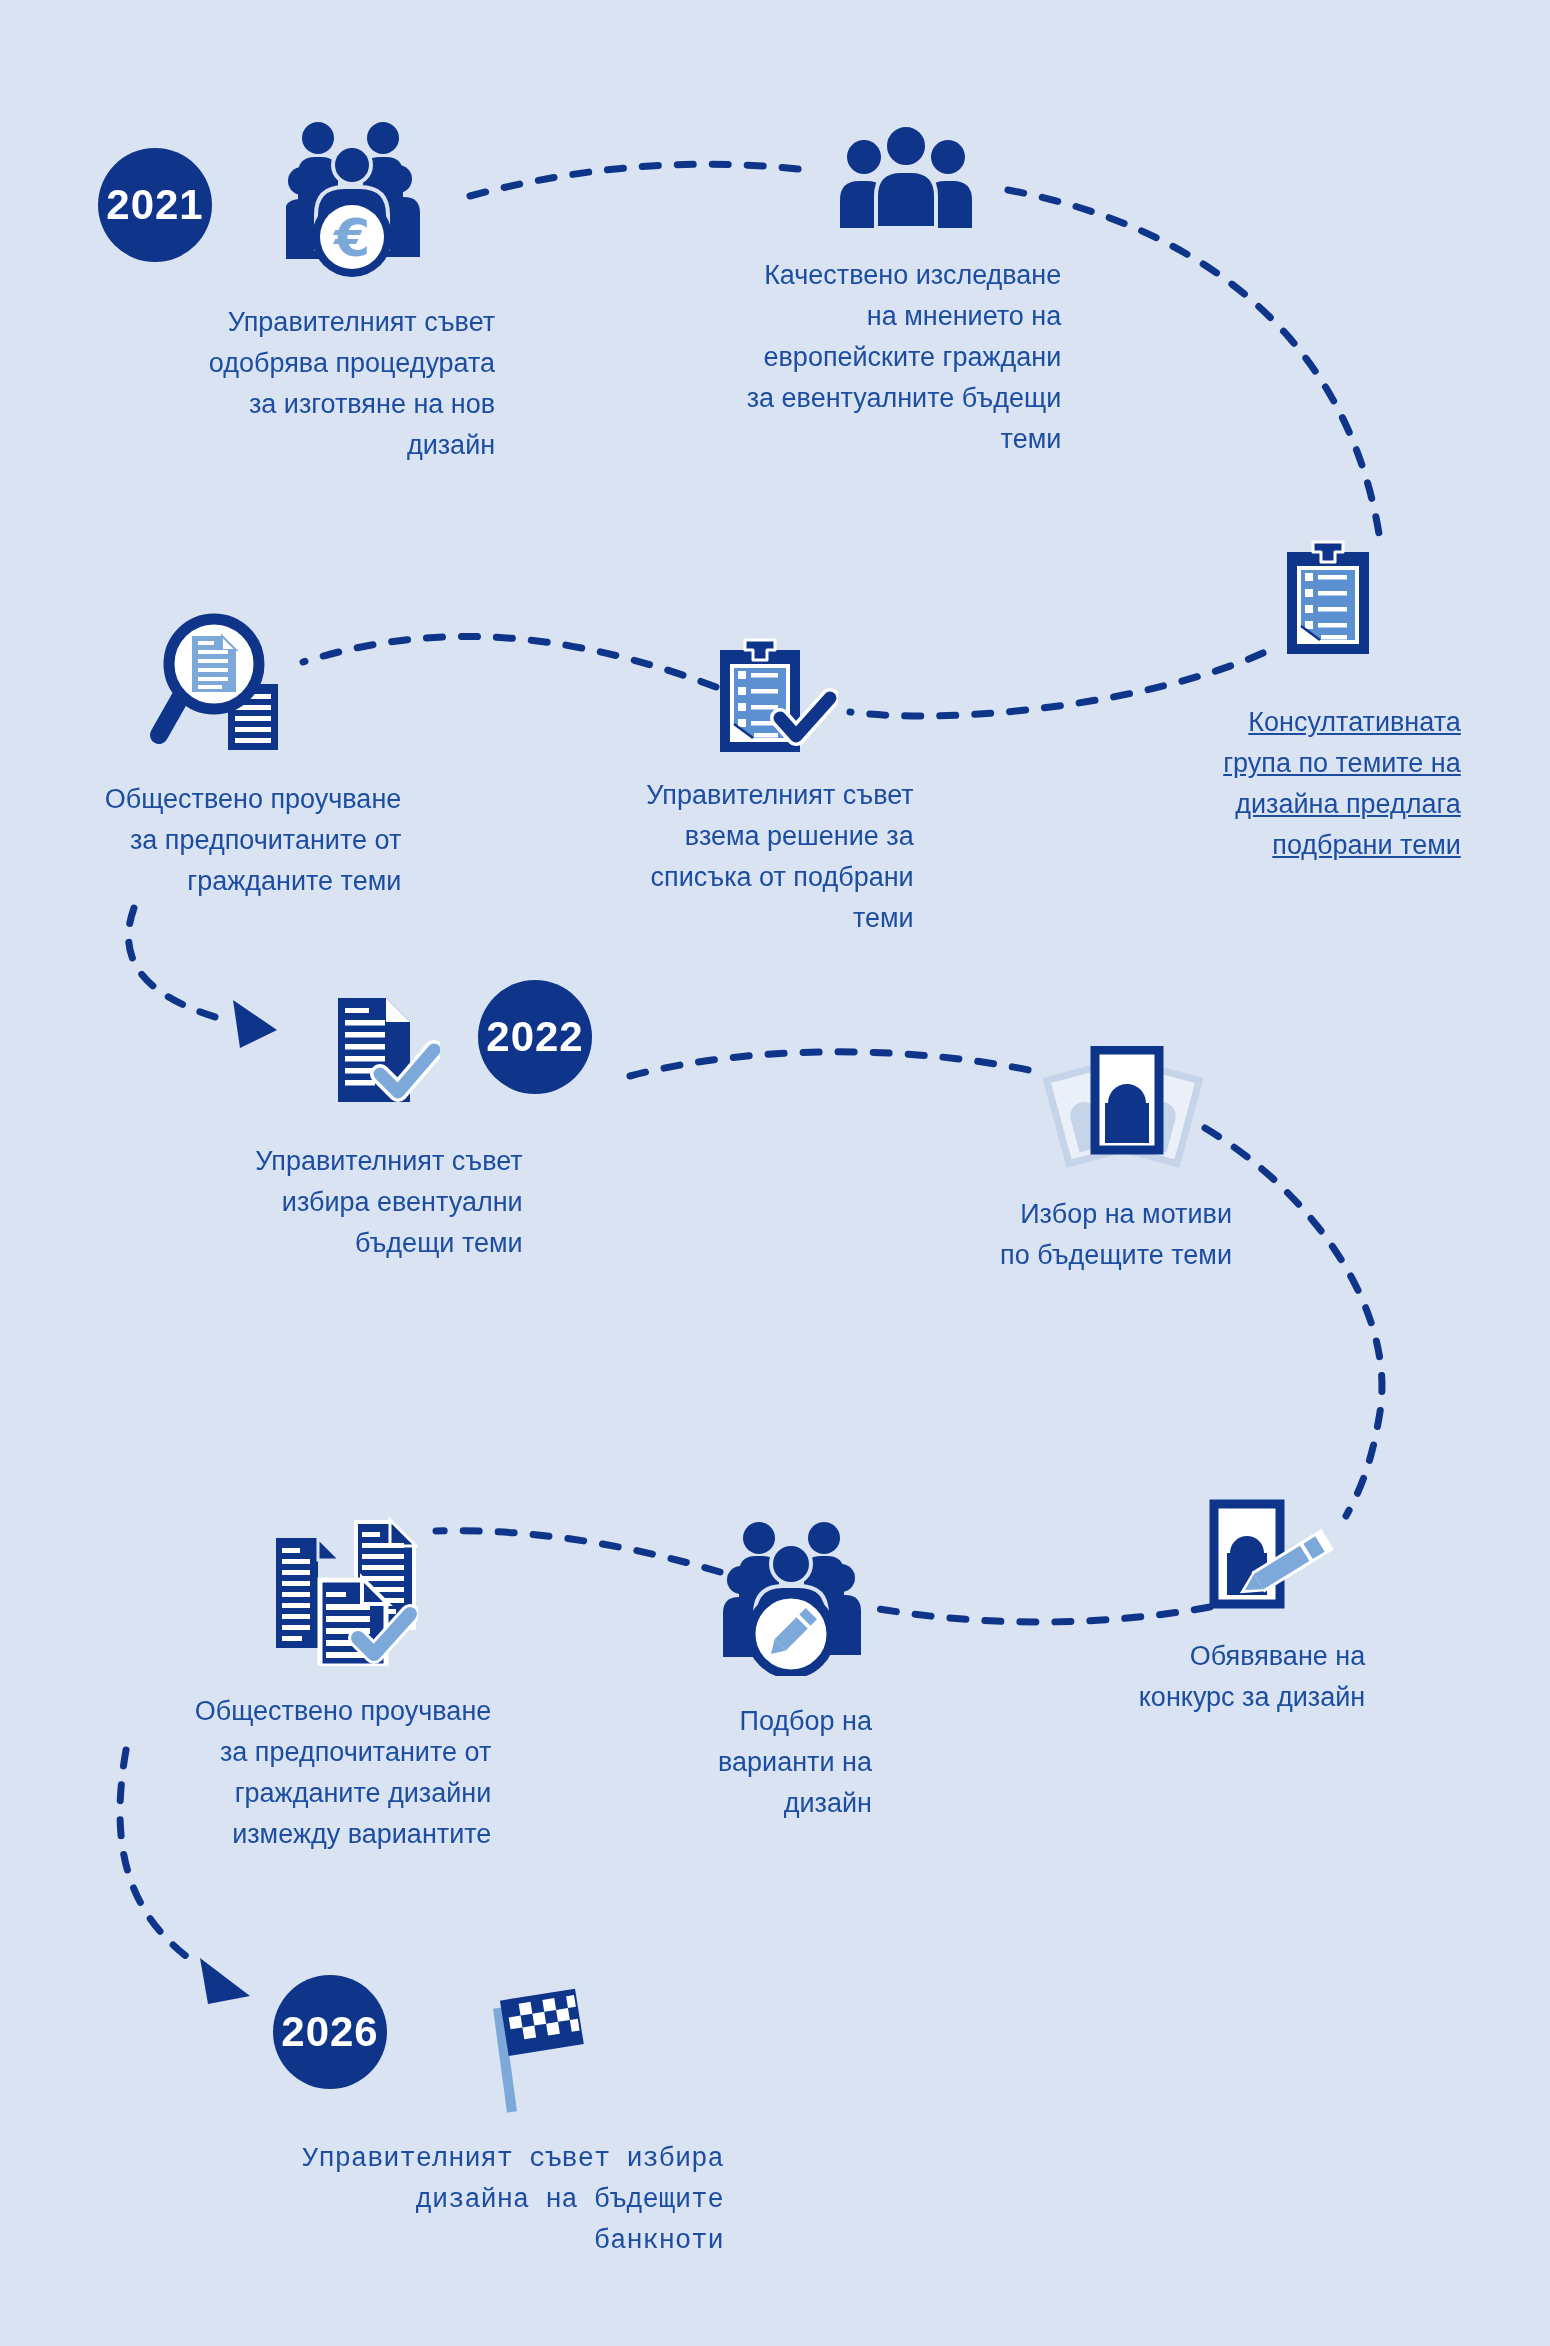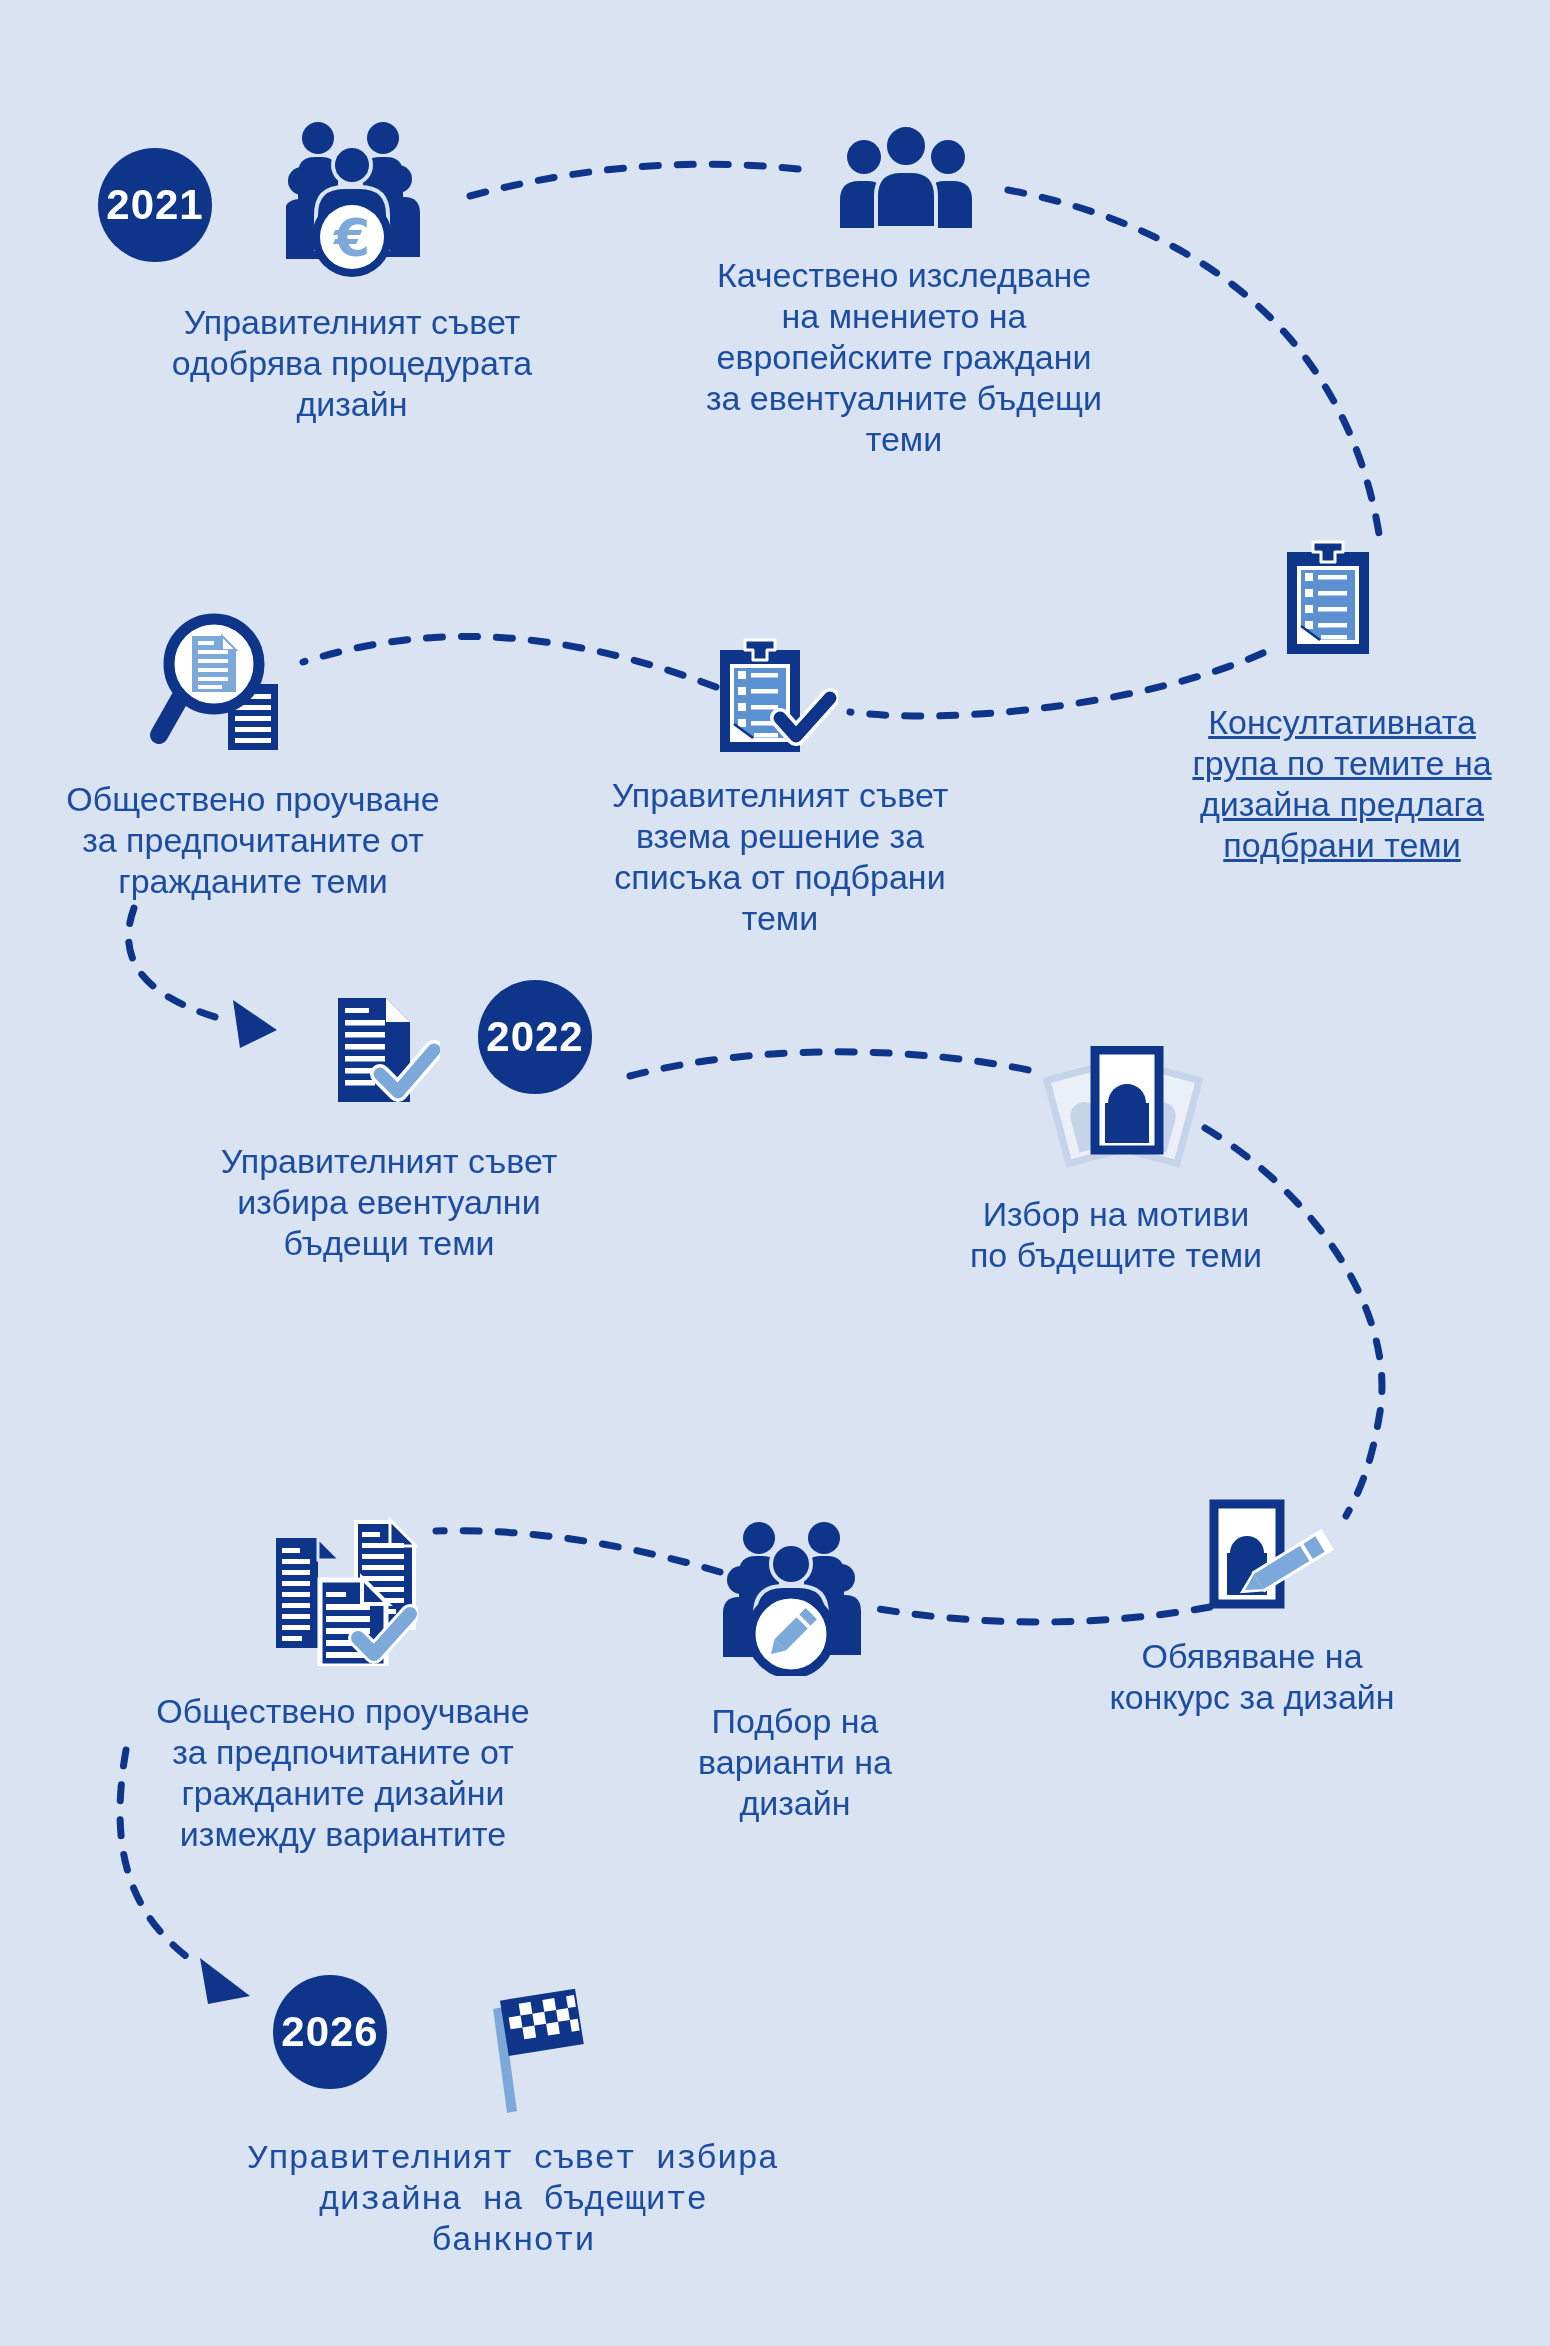"Качествено изследване" .label { font-size: 34px -> 27px; text-align: center -> right }
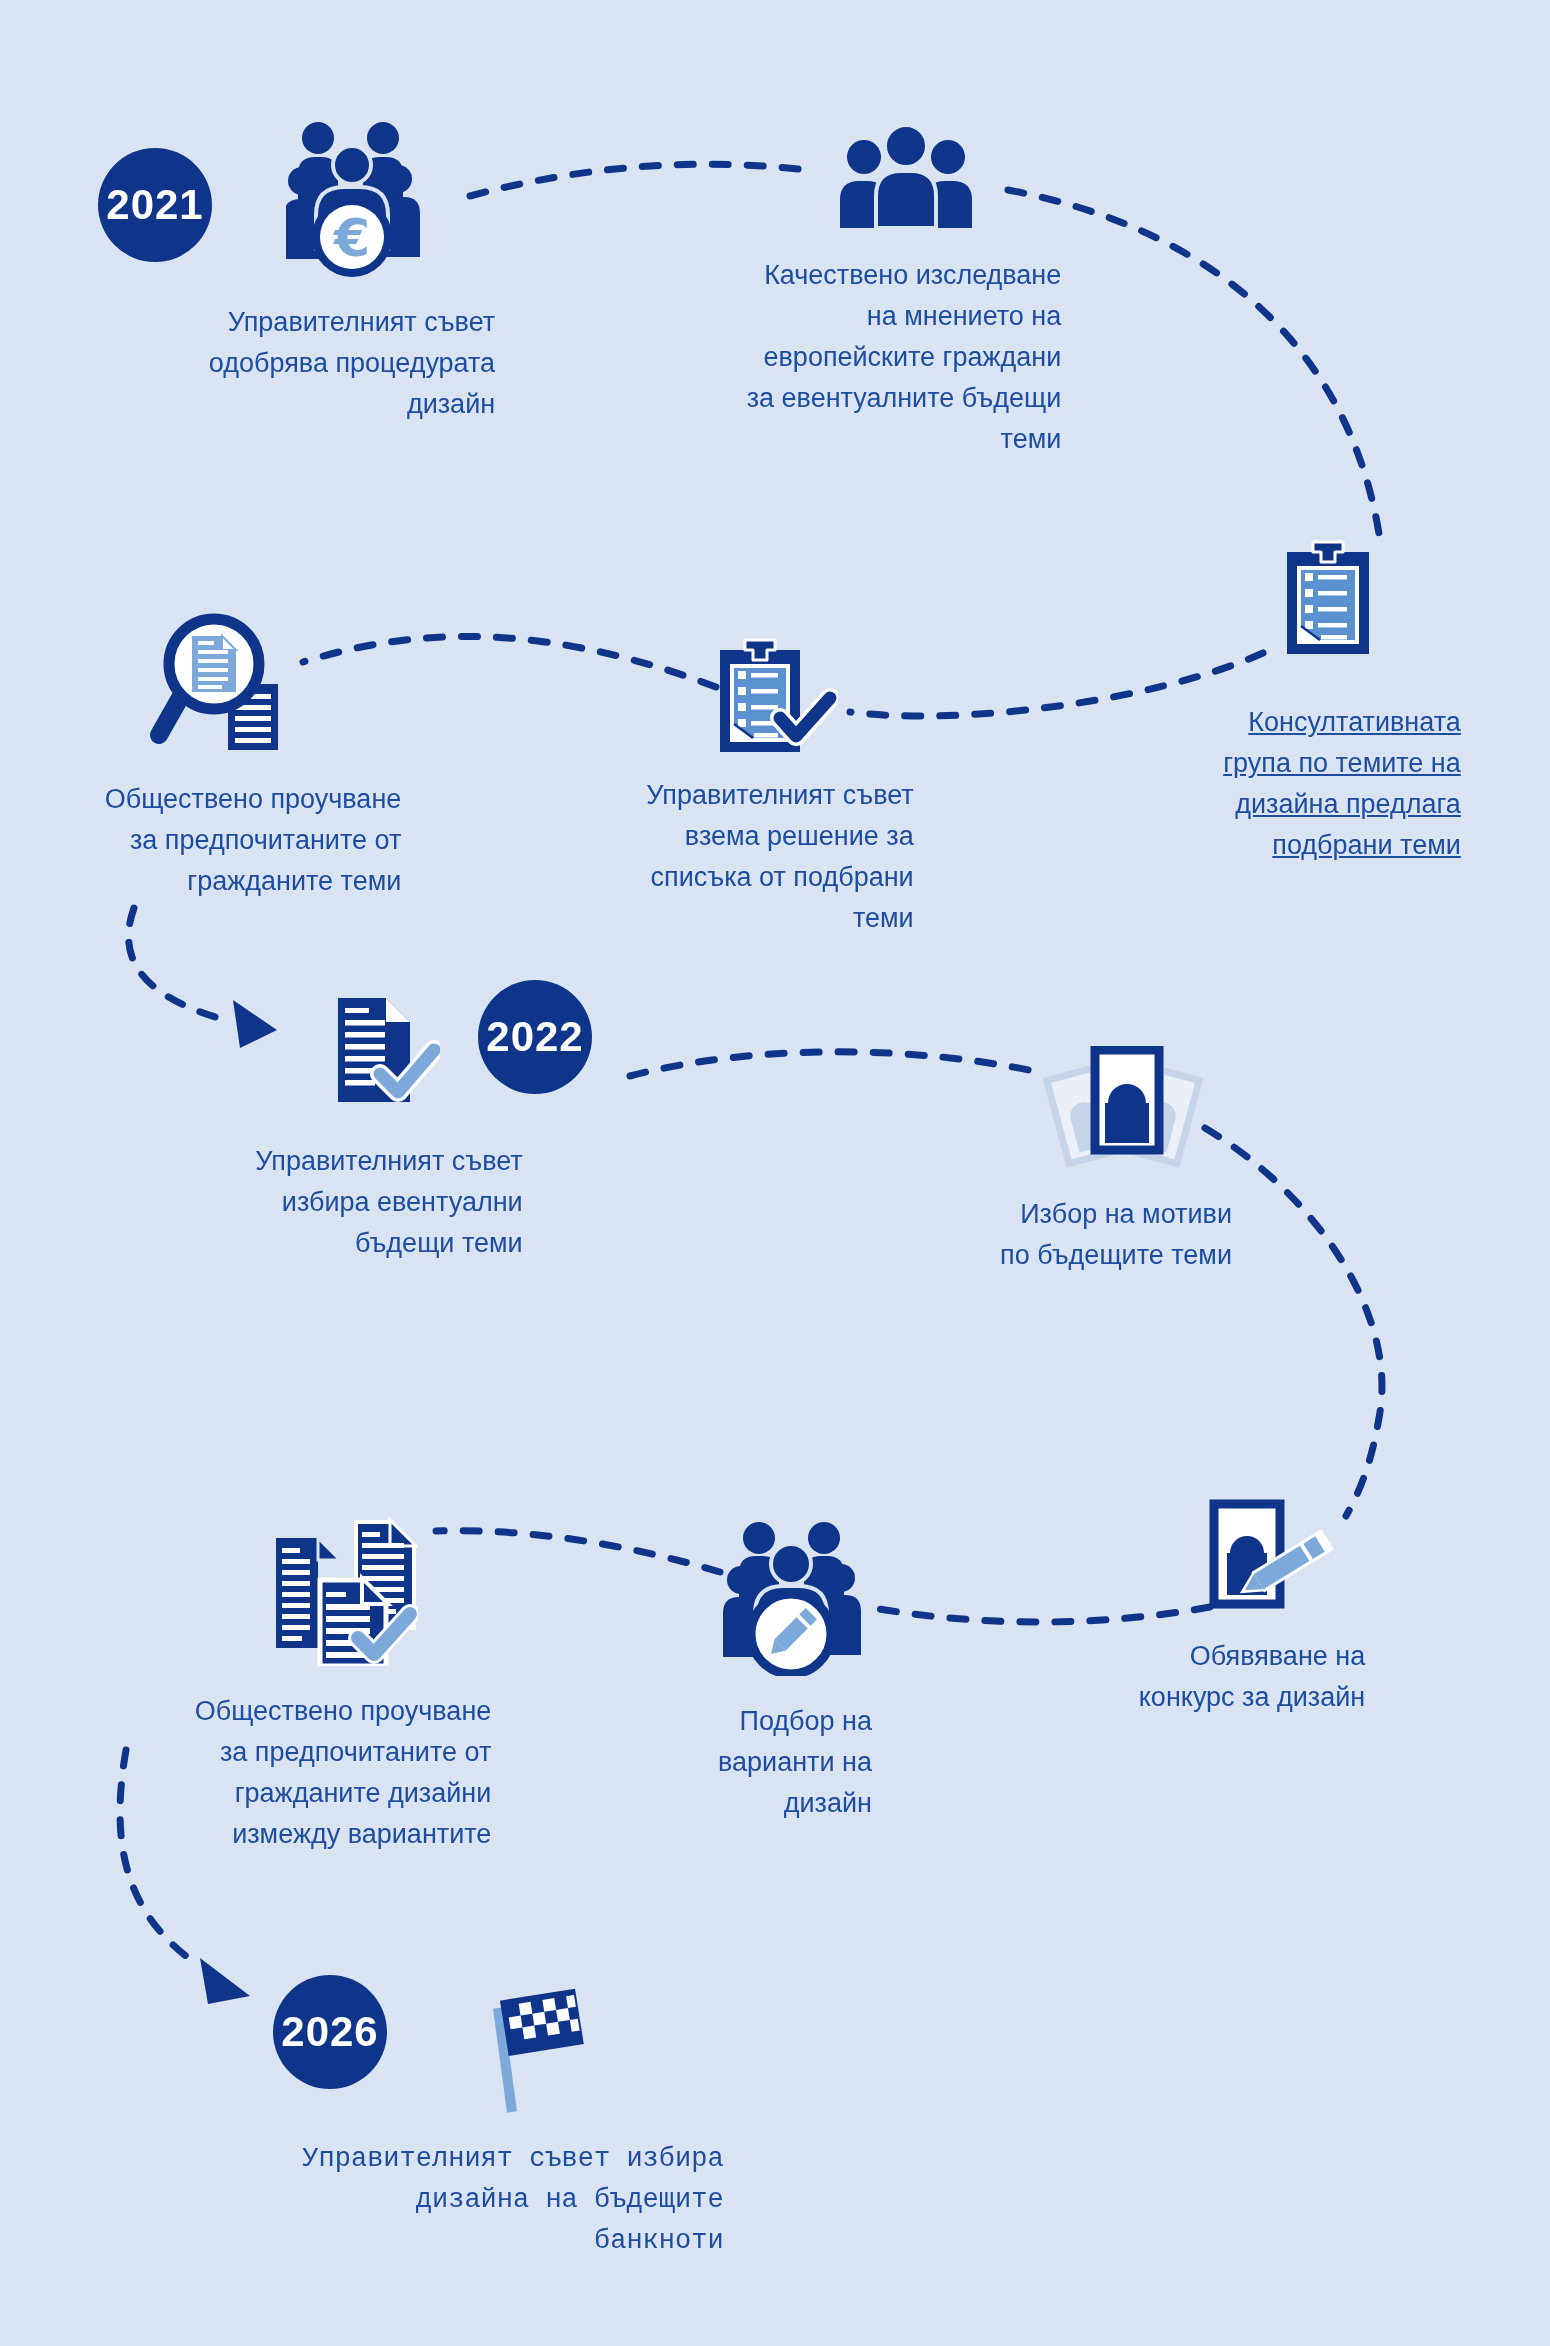"за изготвяне на нов" span { html: none -> <span>за изготвяне на нов</span> }
